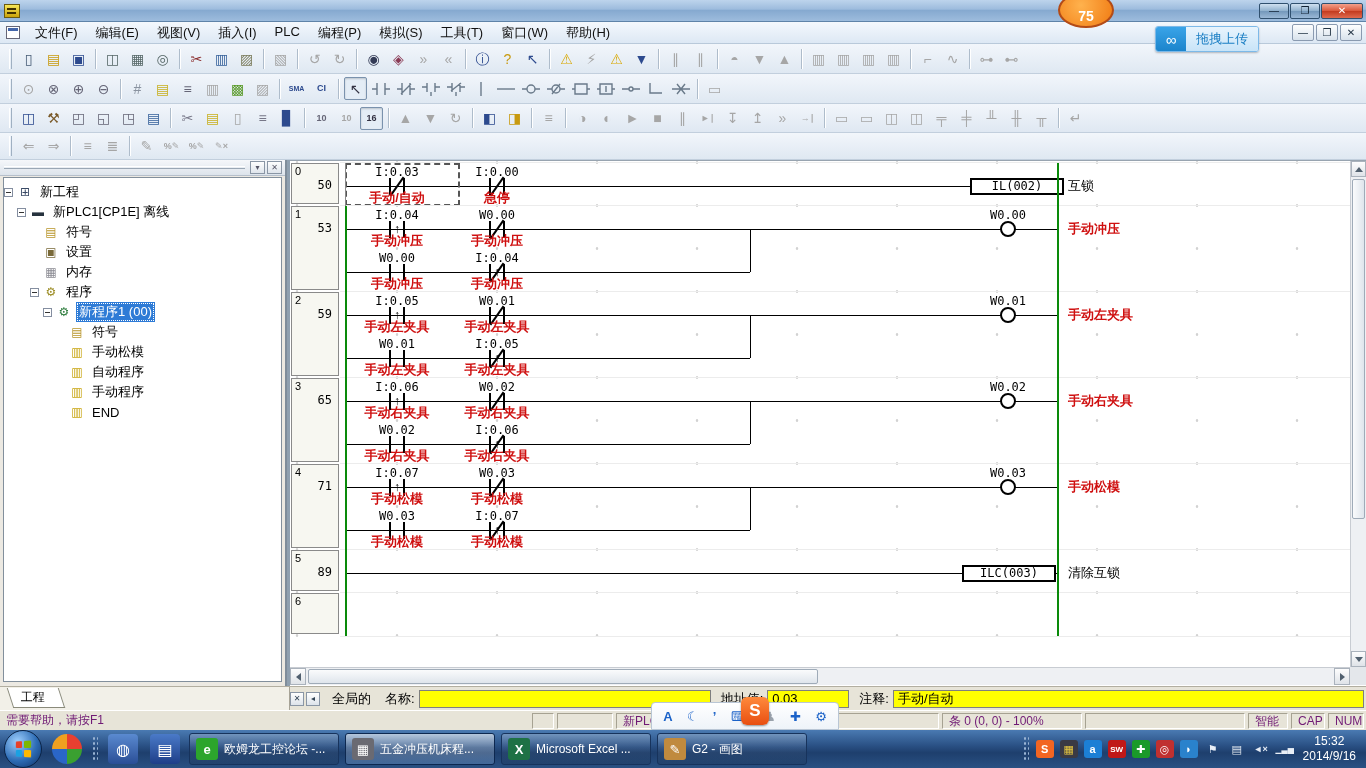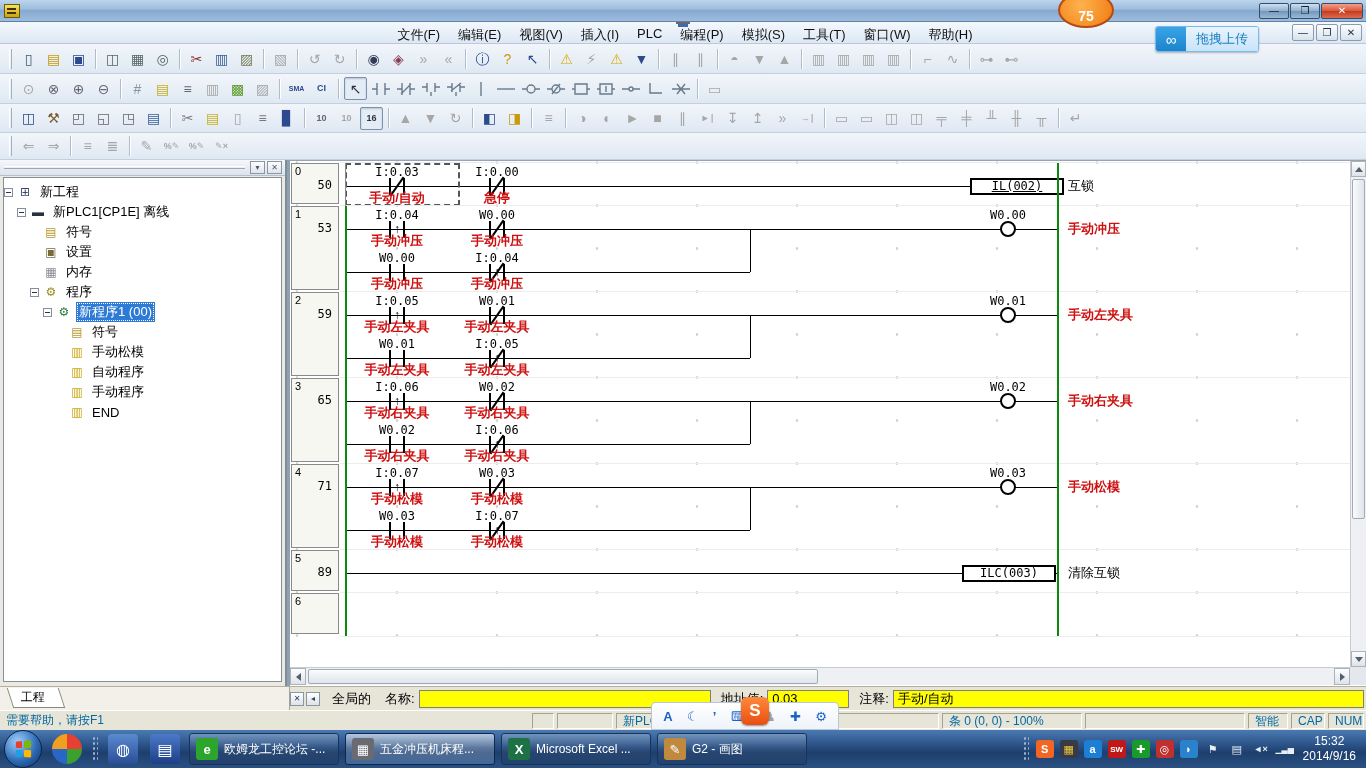"文件(F)" .menubar { flex-direction: column -> none }
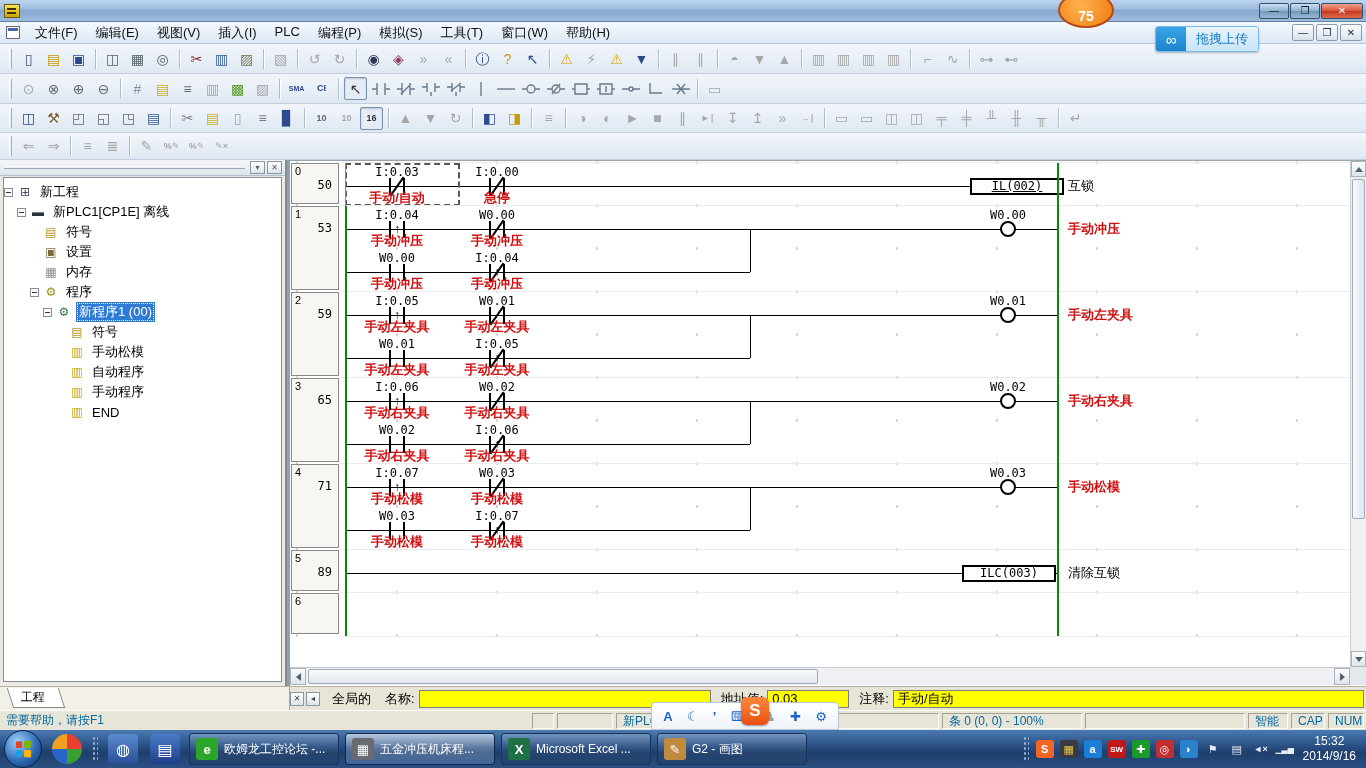"IL(002)" div.obox { text-decoration: underline -> none }
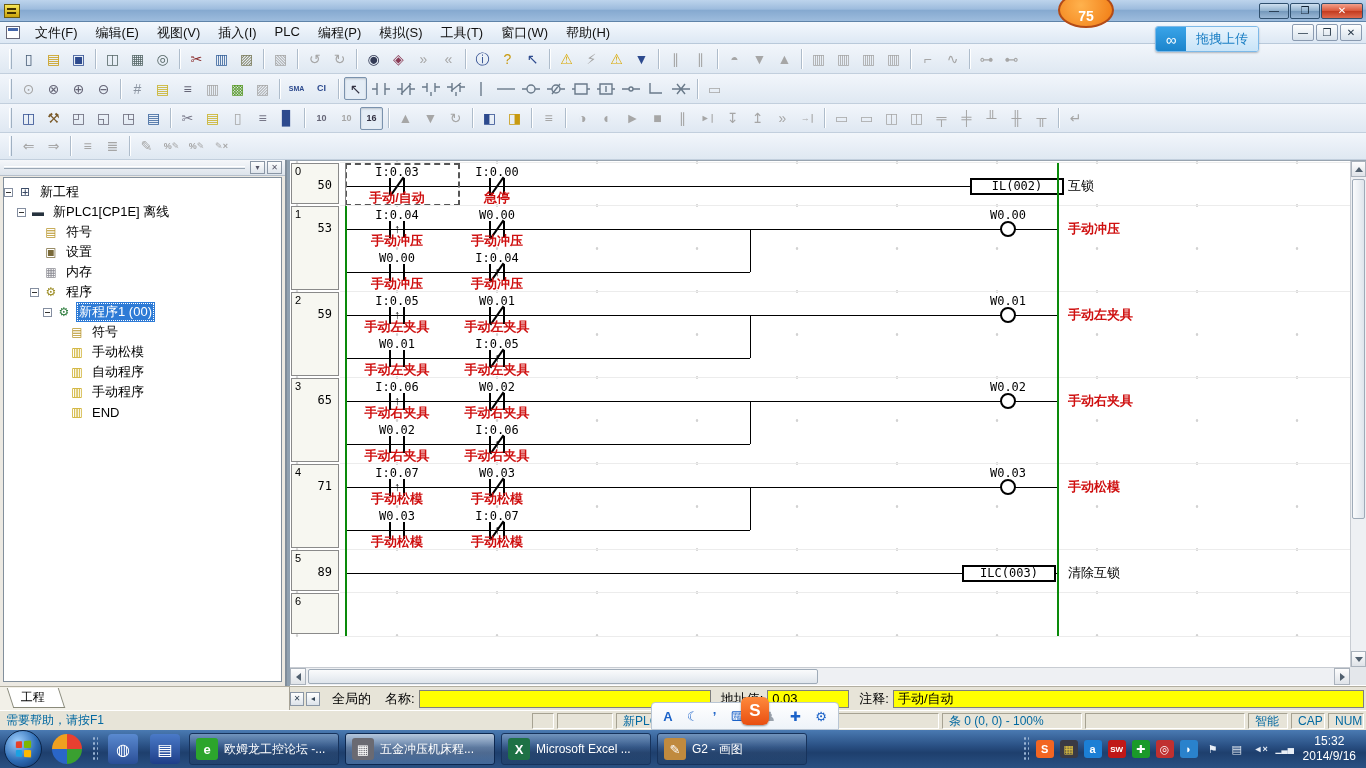"需要帮助，请按F1" #statusbar { color: #0369a1 -> #701a75 }
